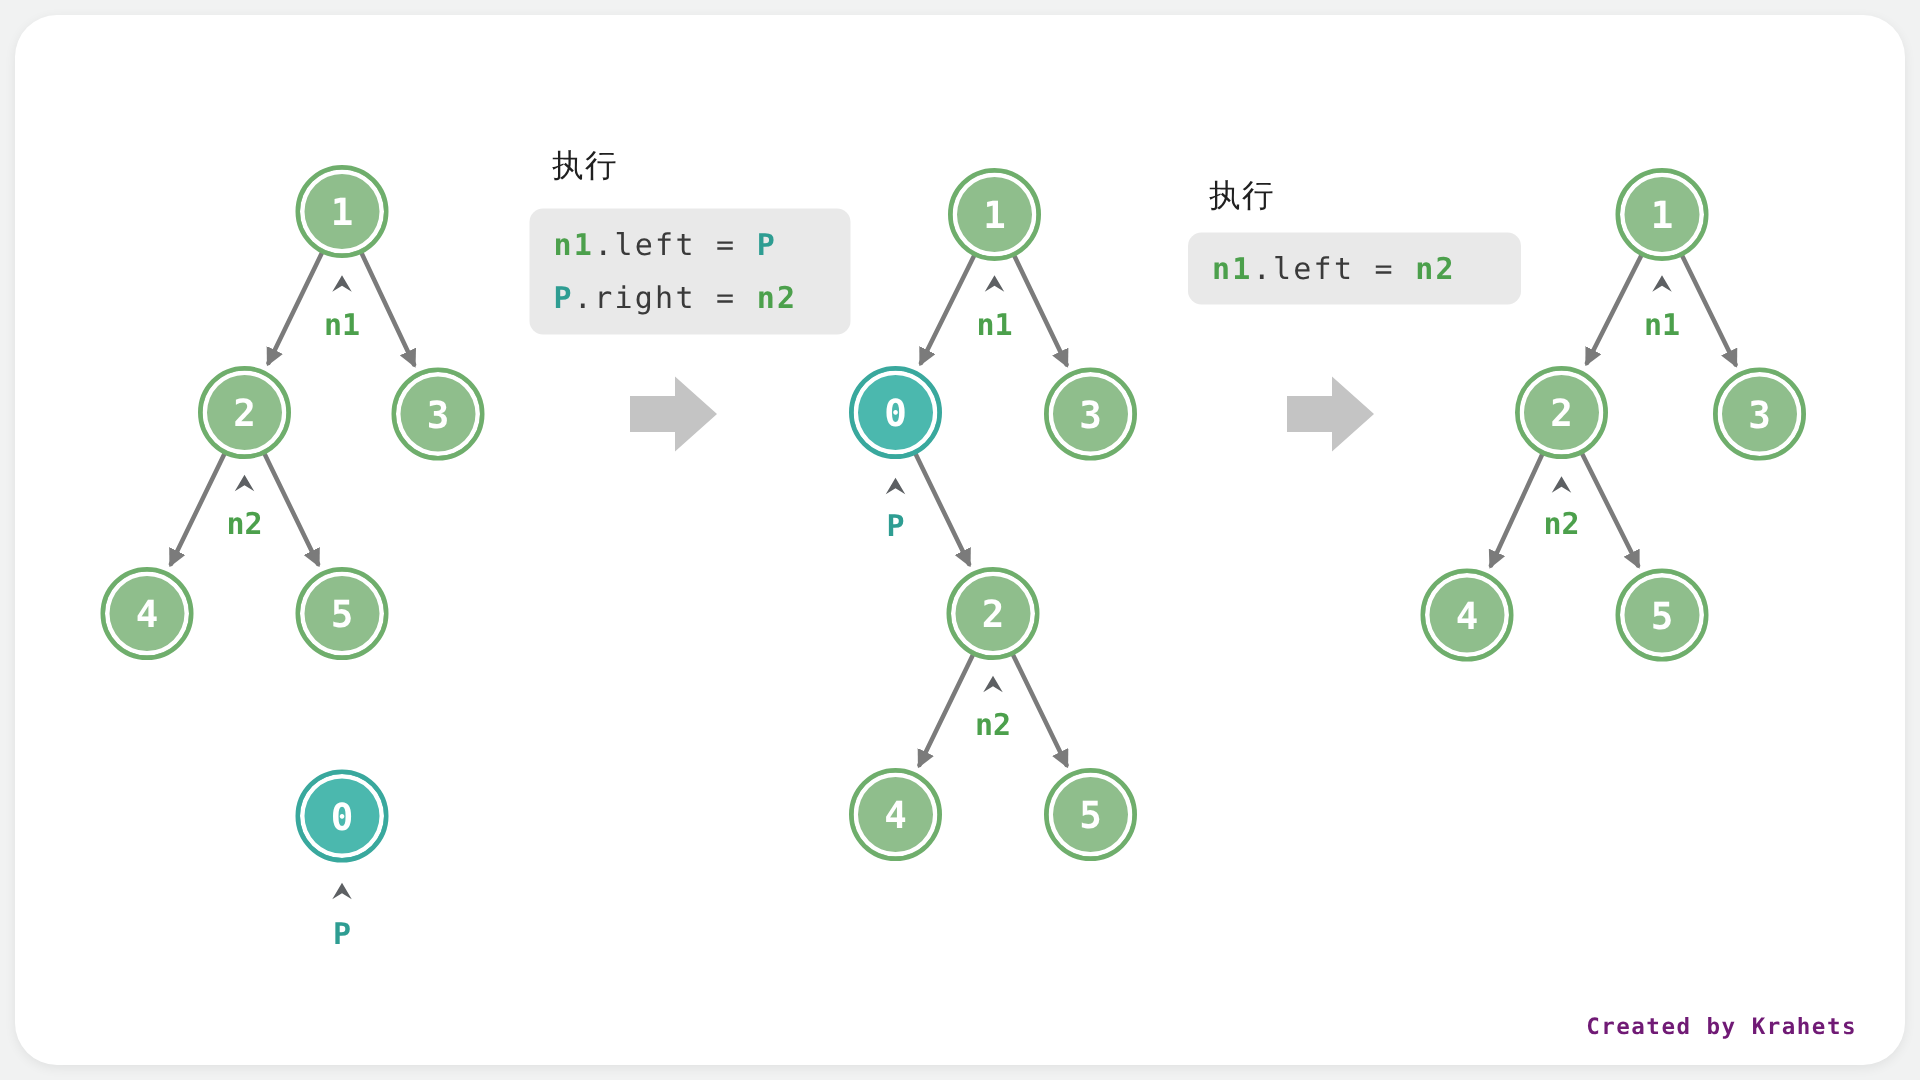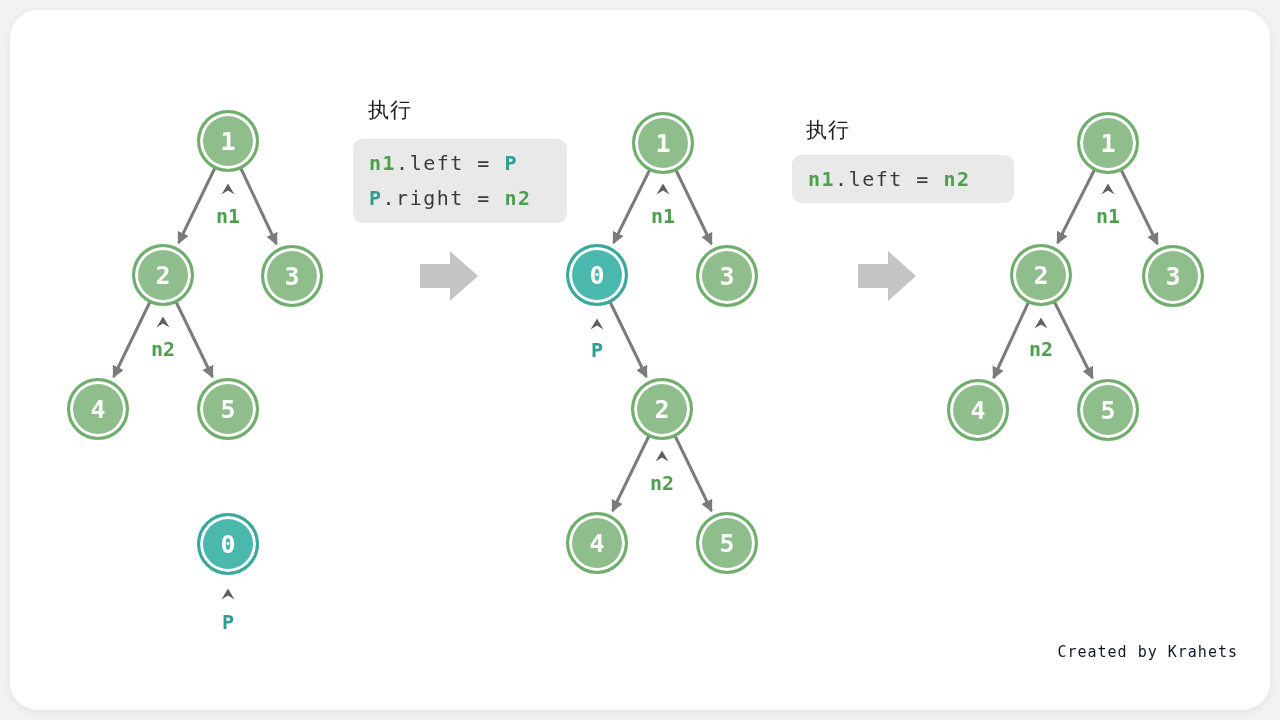"Created by Krahets" .watermark { color: #0f172a -> #701a75; font-weight: none -> bold; top: 643px -> 675px }
